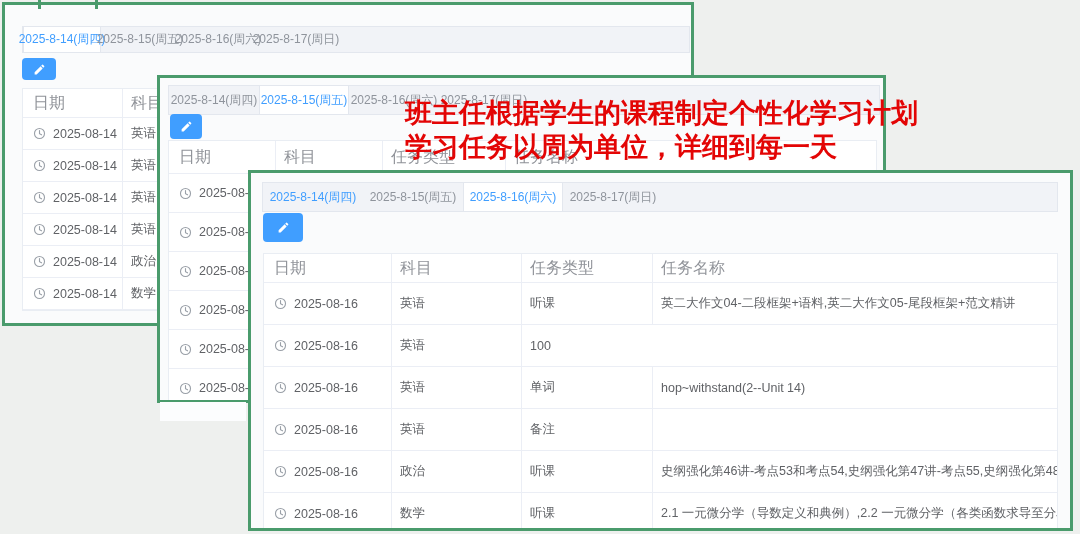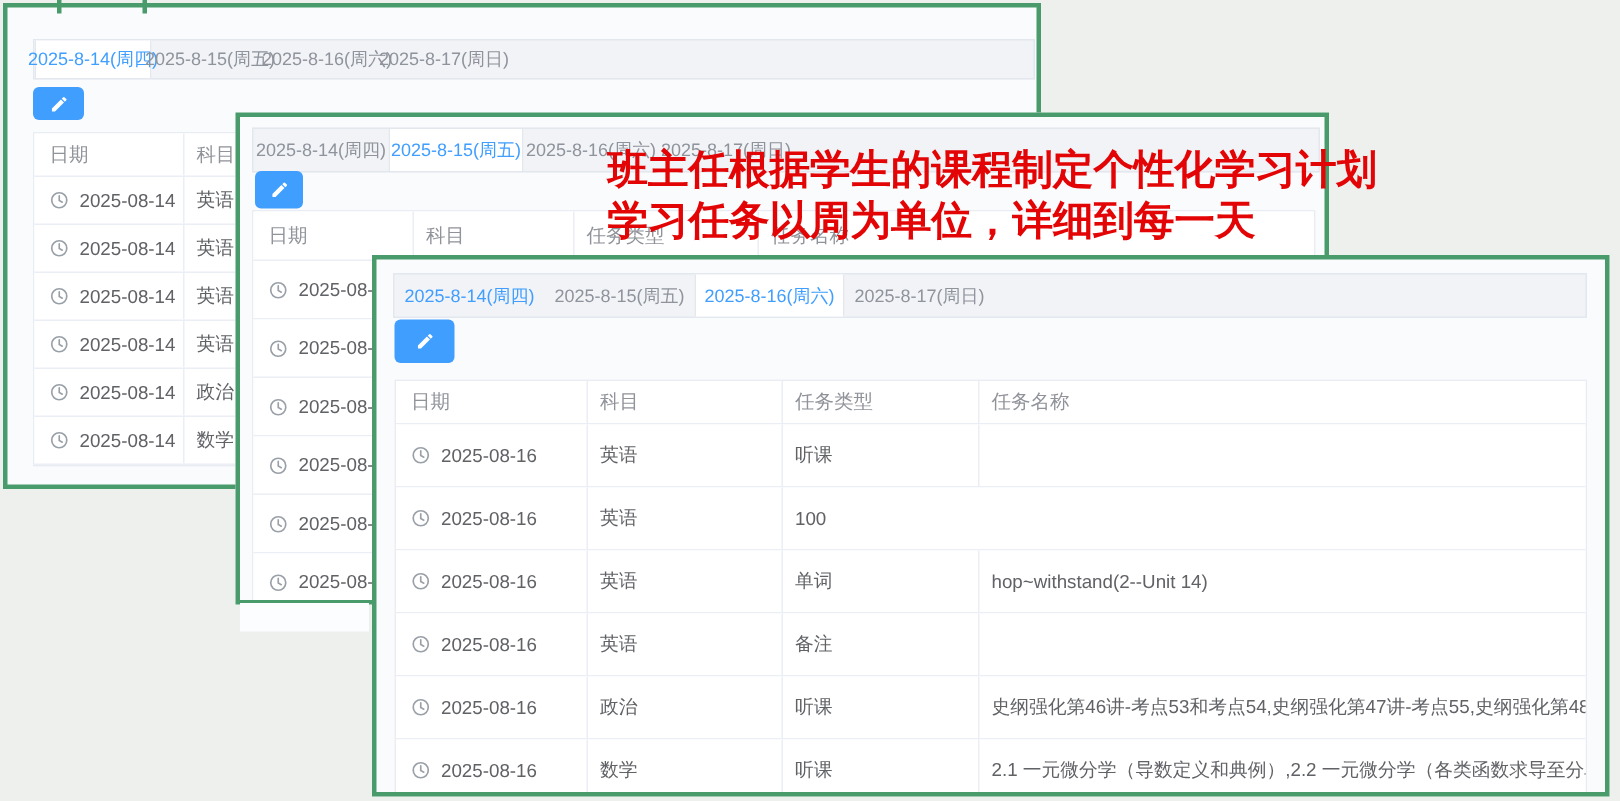"日期" .thead .cell { font-size: 13px -> 16px }
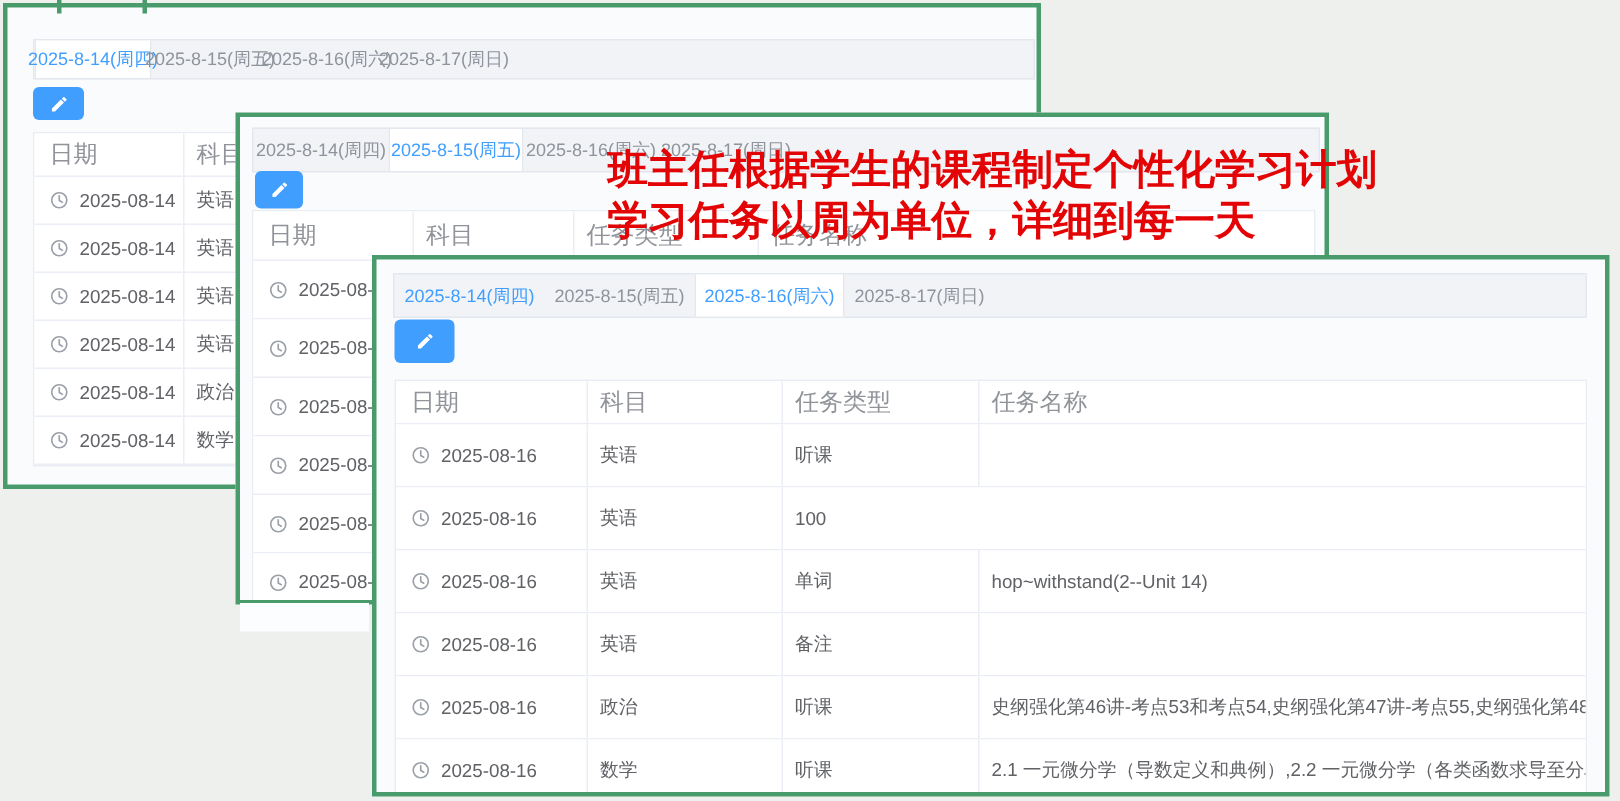"英二大作文04-二段框架+语料,英二大作文05-尾段框架+范文精讲" div.cell { html: none -> <div>英二大作文04-二段框架+语料,英二大作文05-尾段框架+范文精讲</div> }
